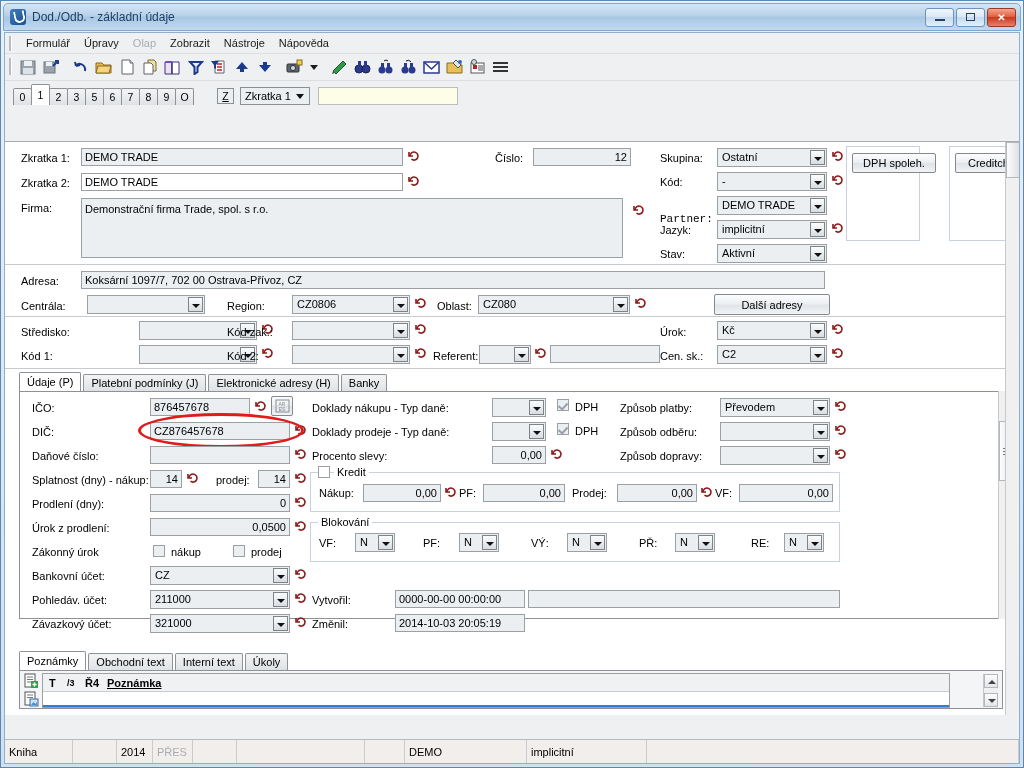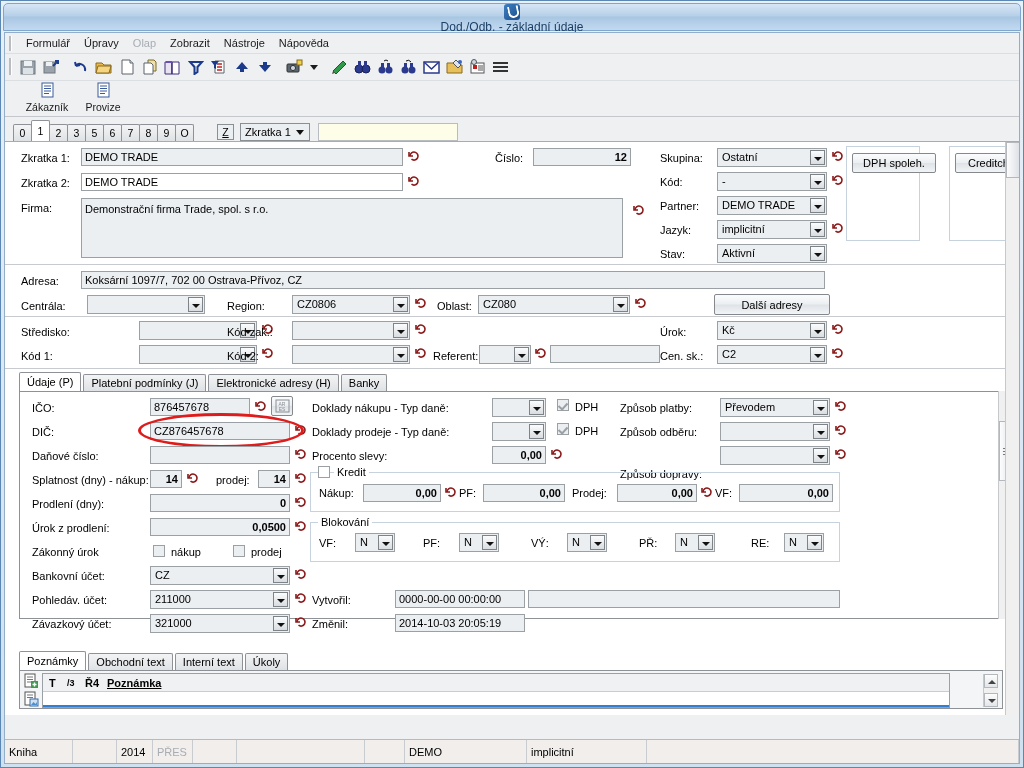"Dod./Odb. - základní údaje" .titlebar { flex-direction: column -> none }
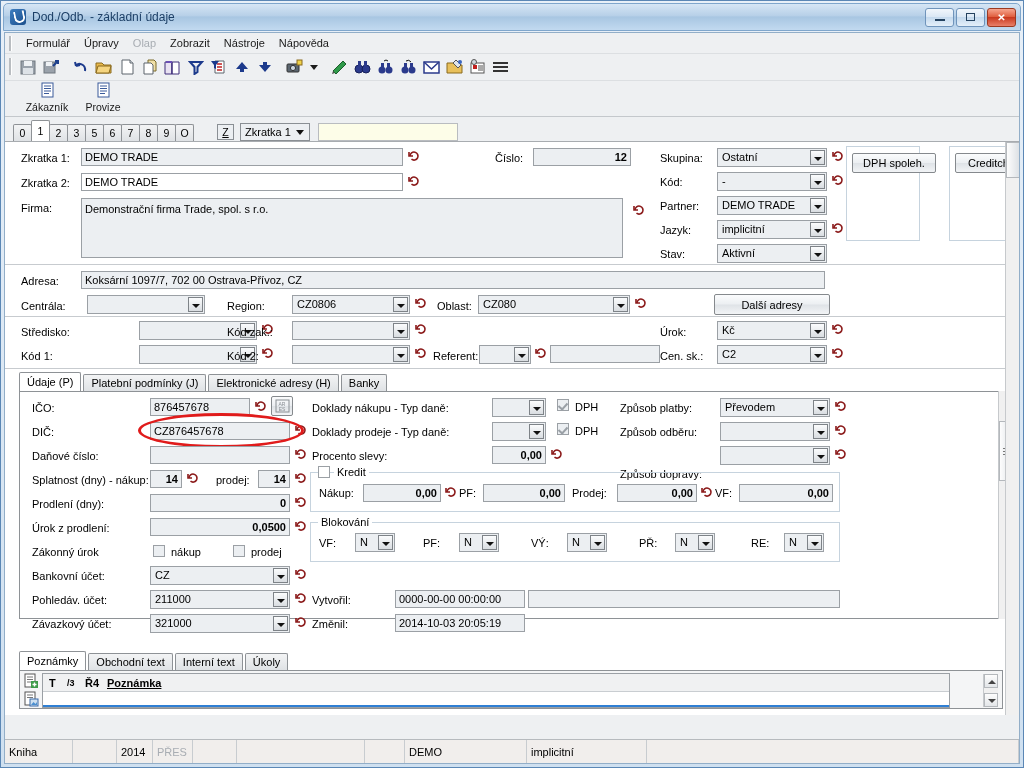"Zákazník" div.bigbar { html: <div> <div> <span> <svg> <rect></rect> <path></path> </svg> </span> <span>Zákazník</span> </div> <div> <span> <svg> <rect></rect> <path></path> </svg> </span> <span>Provize</span> </div> </div> -> none }
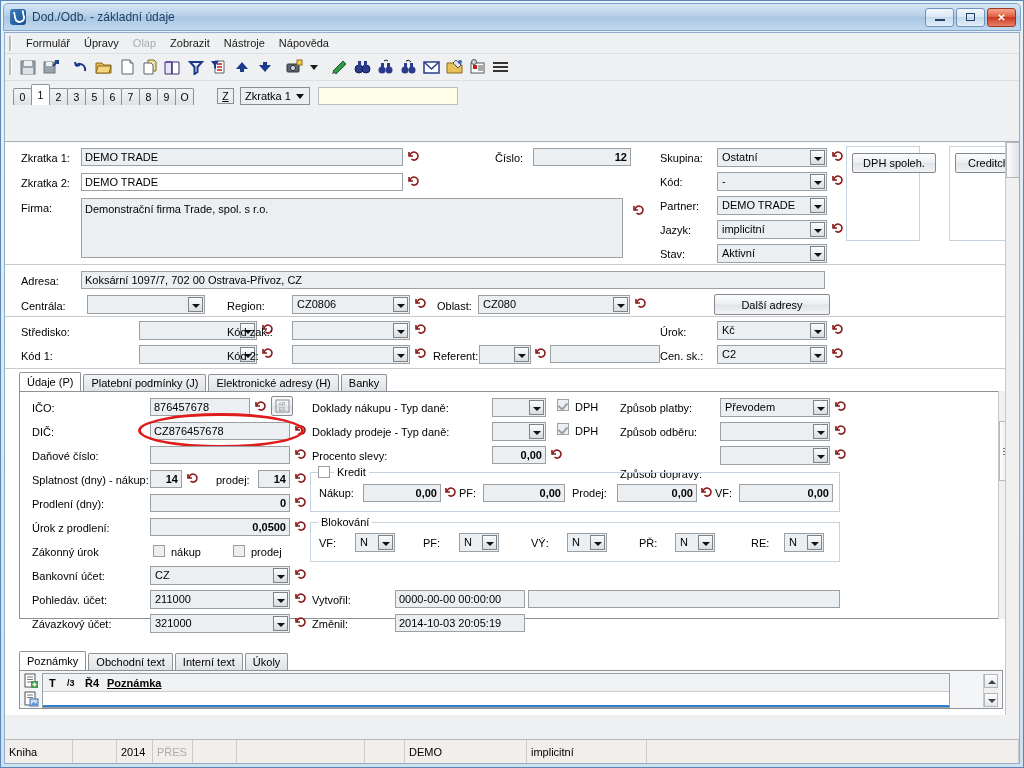"12" .fld.num { font-weight: bold -> none }
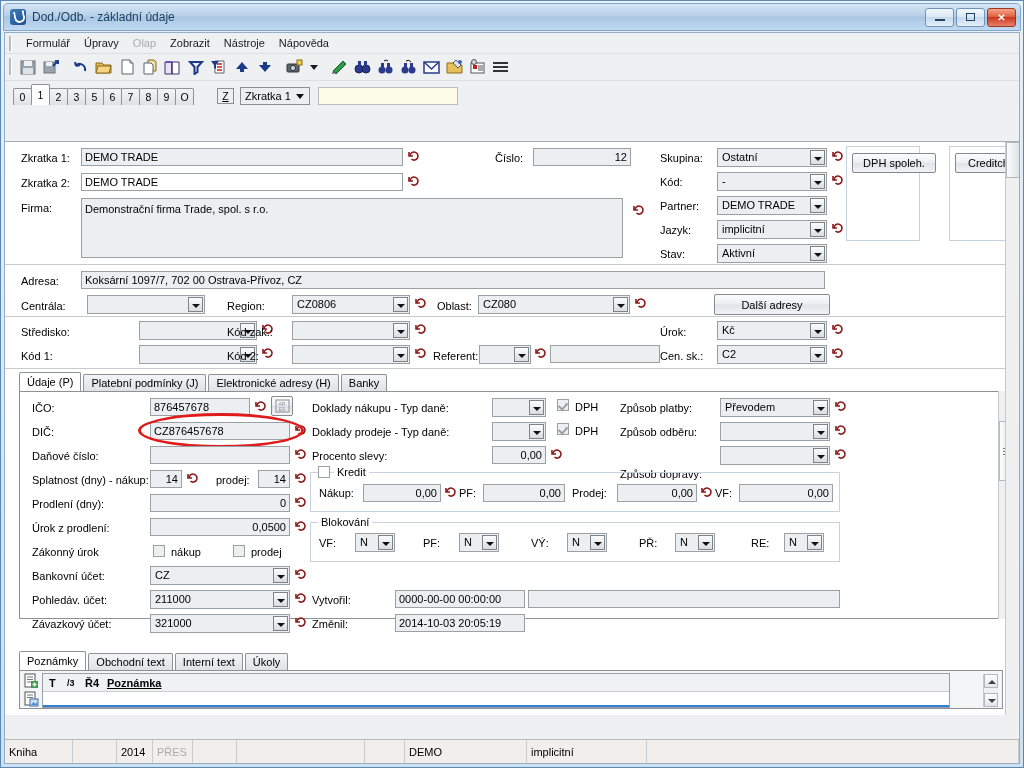"Partner:" span.lbl { font-family: none -> Liberation Mono, monospace; top: 58px -> 71px }
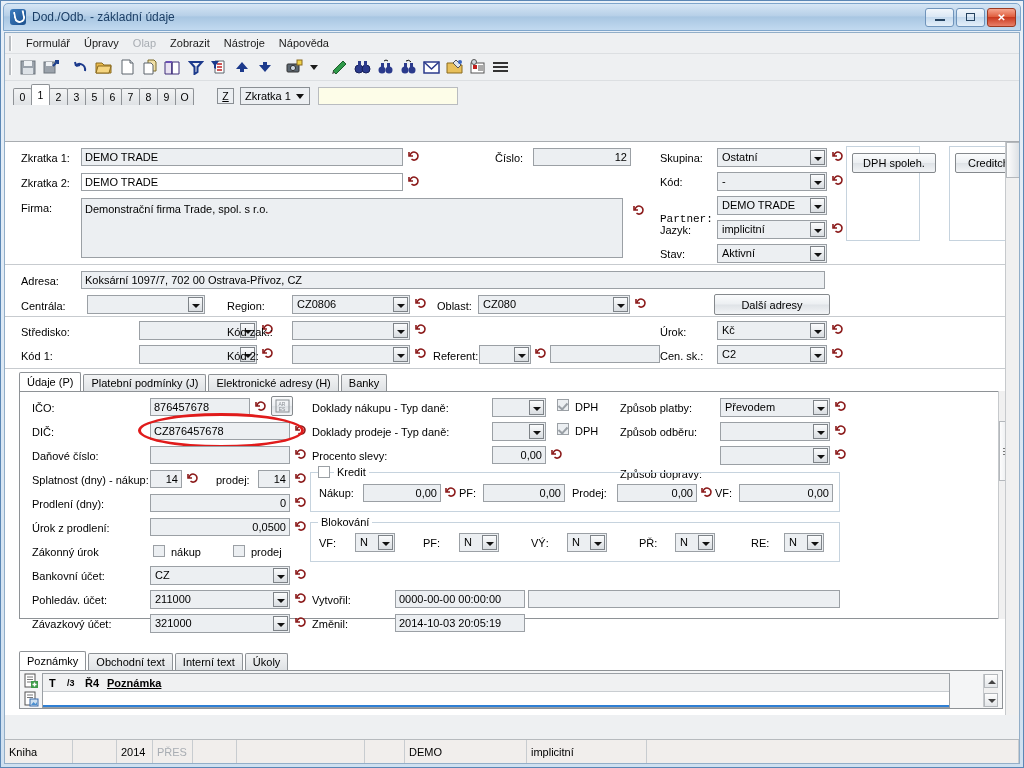"Způsob dopravy:" span.lbl { top: 76px -> 58px }
